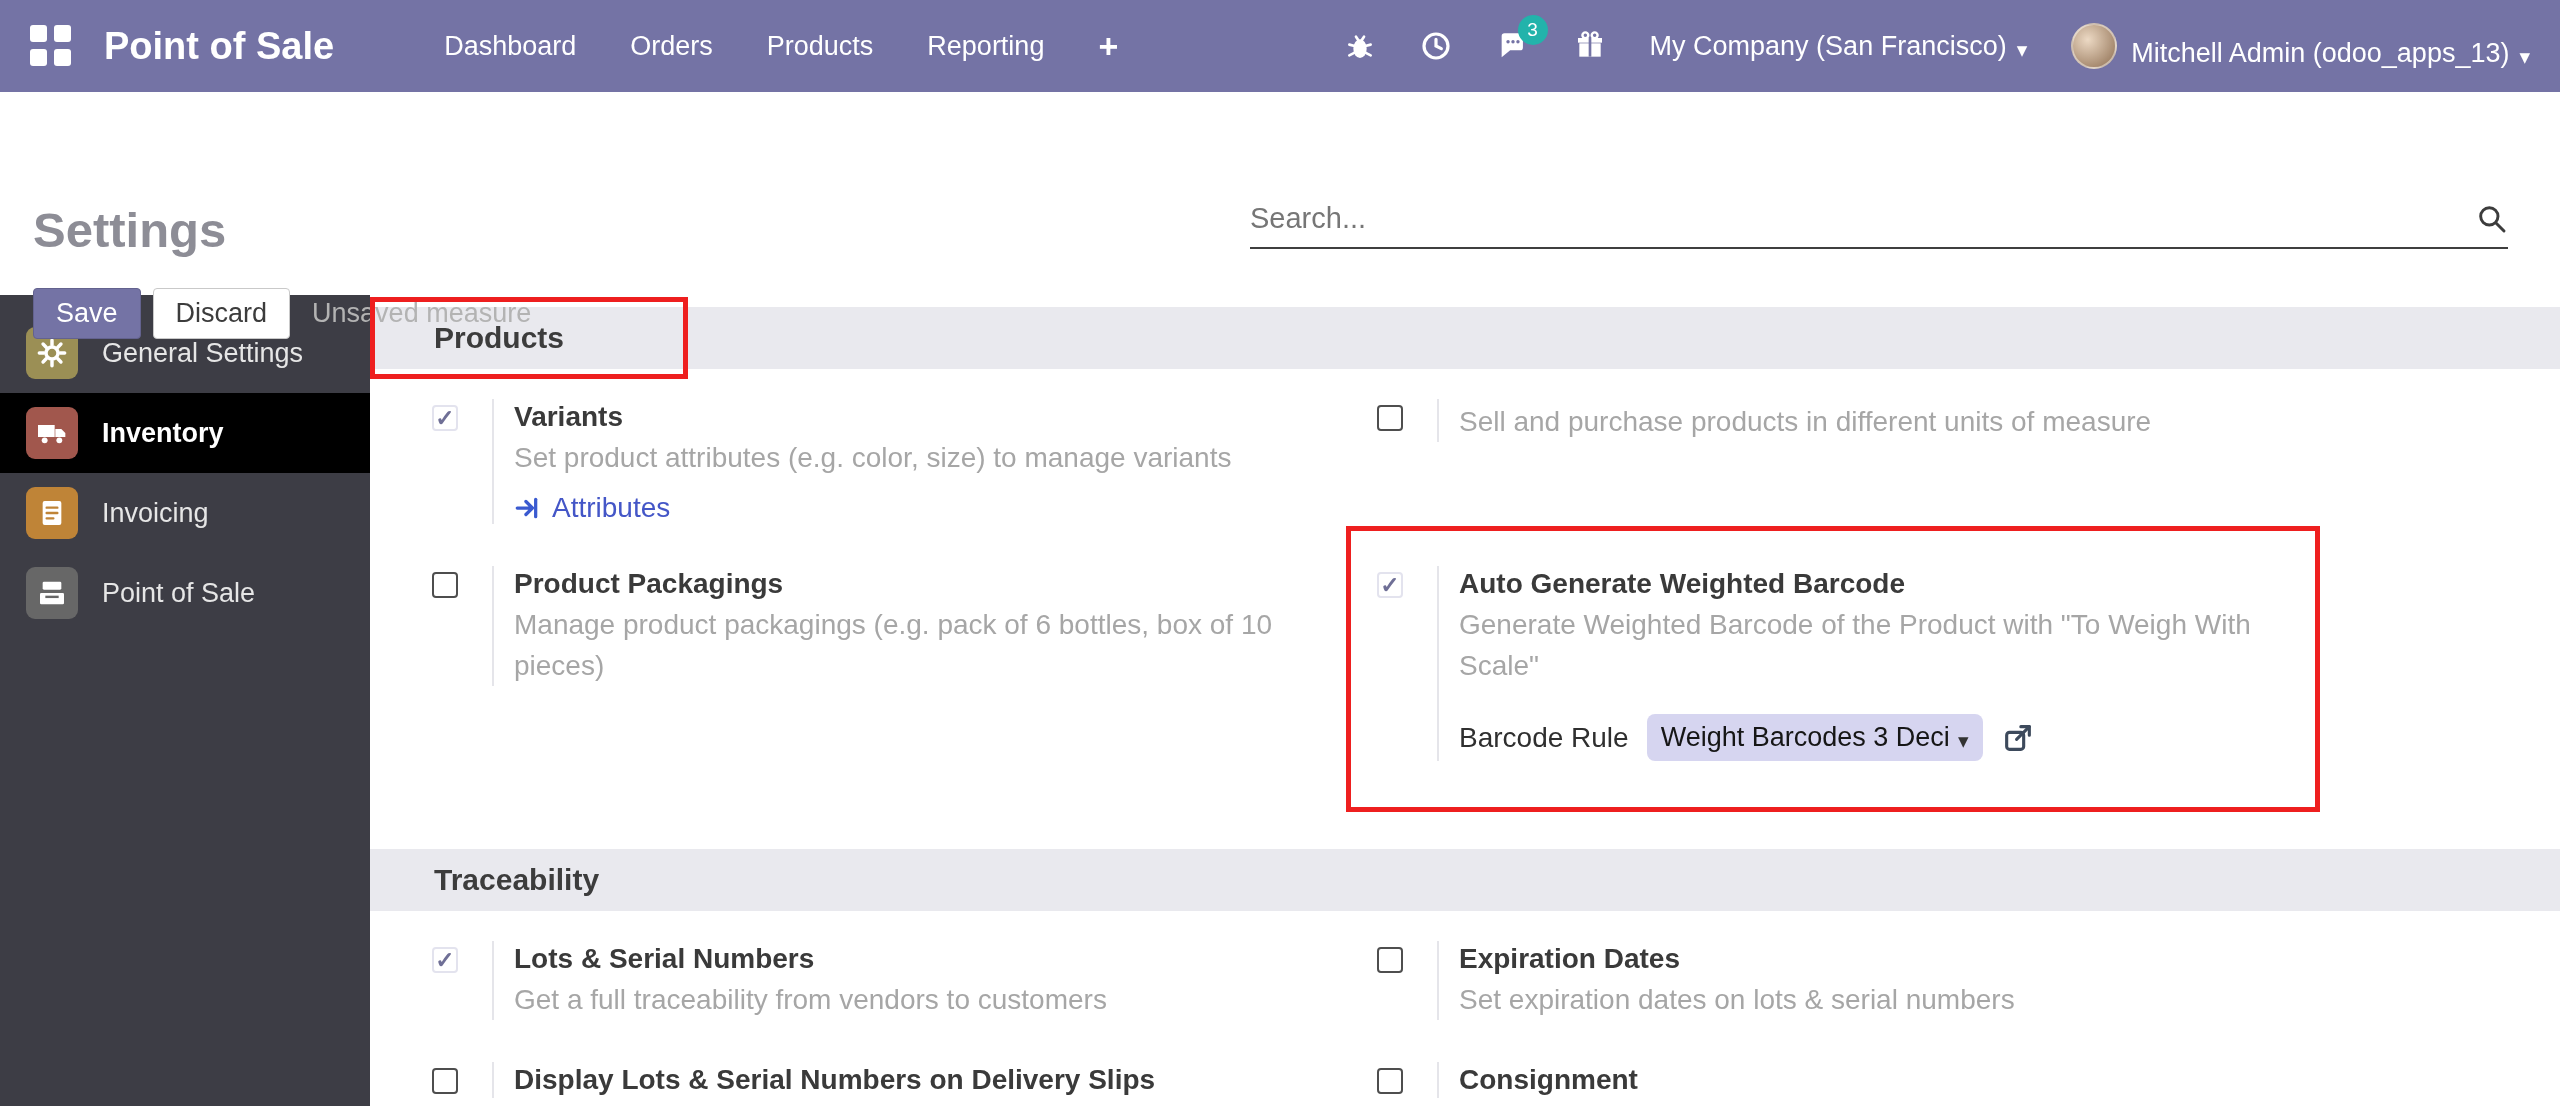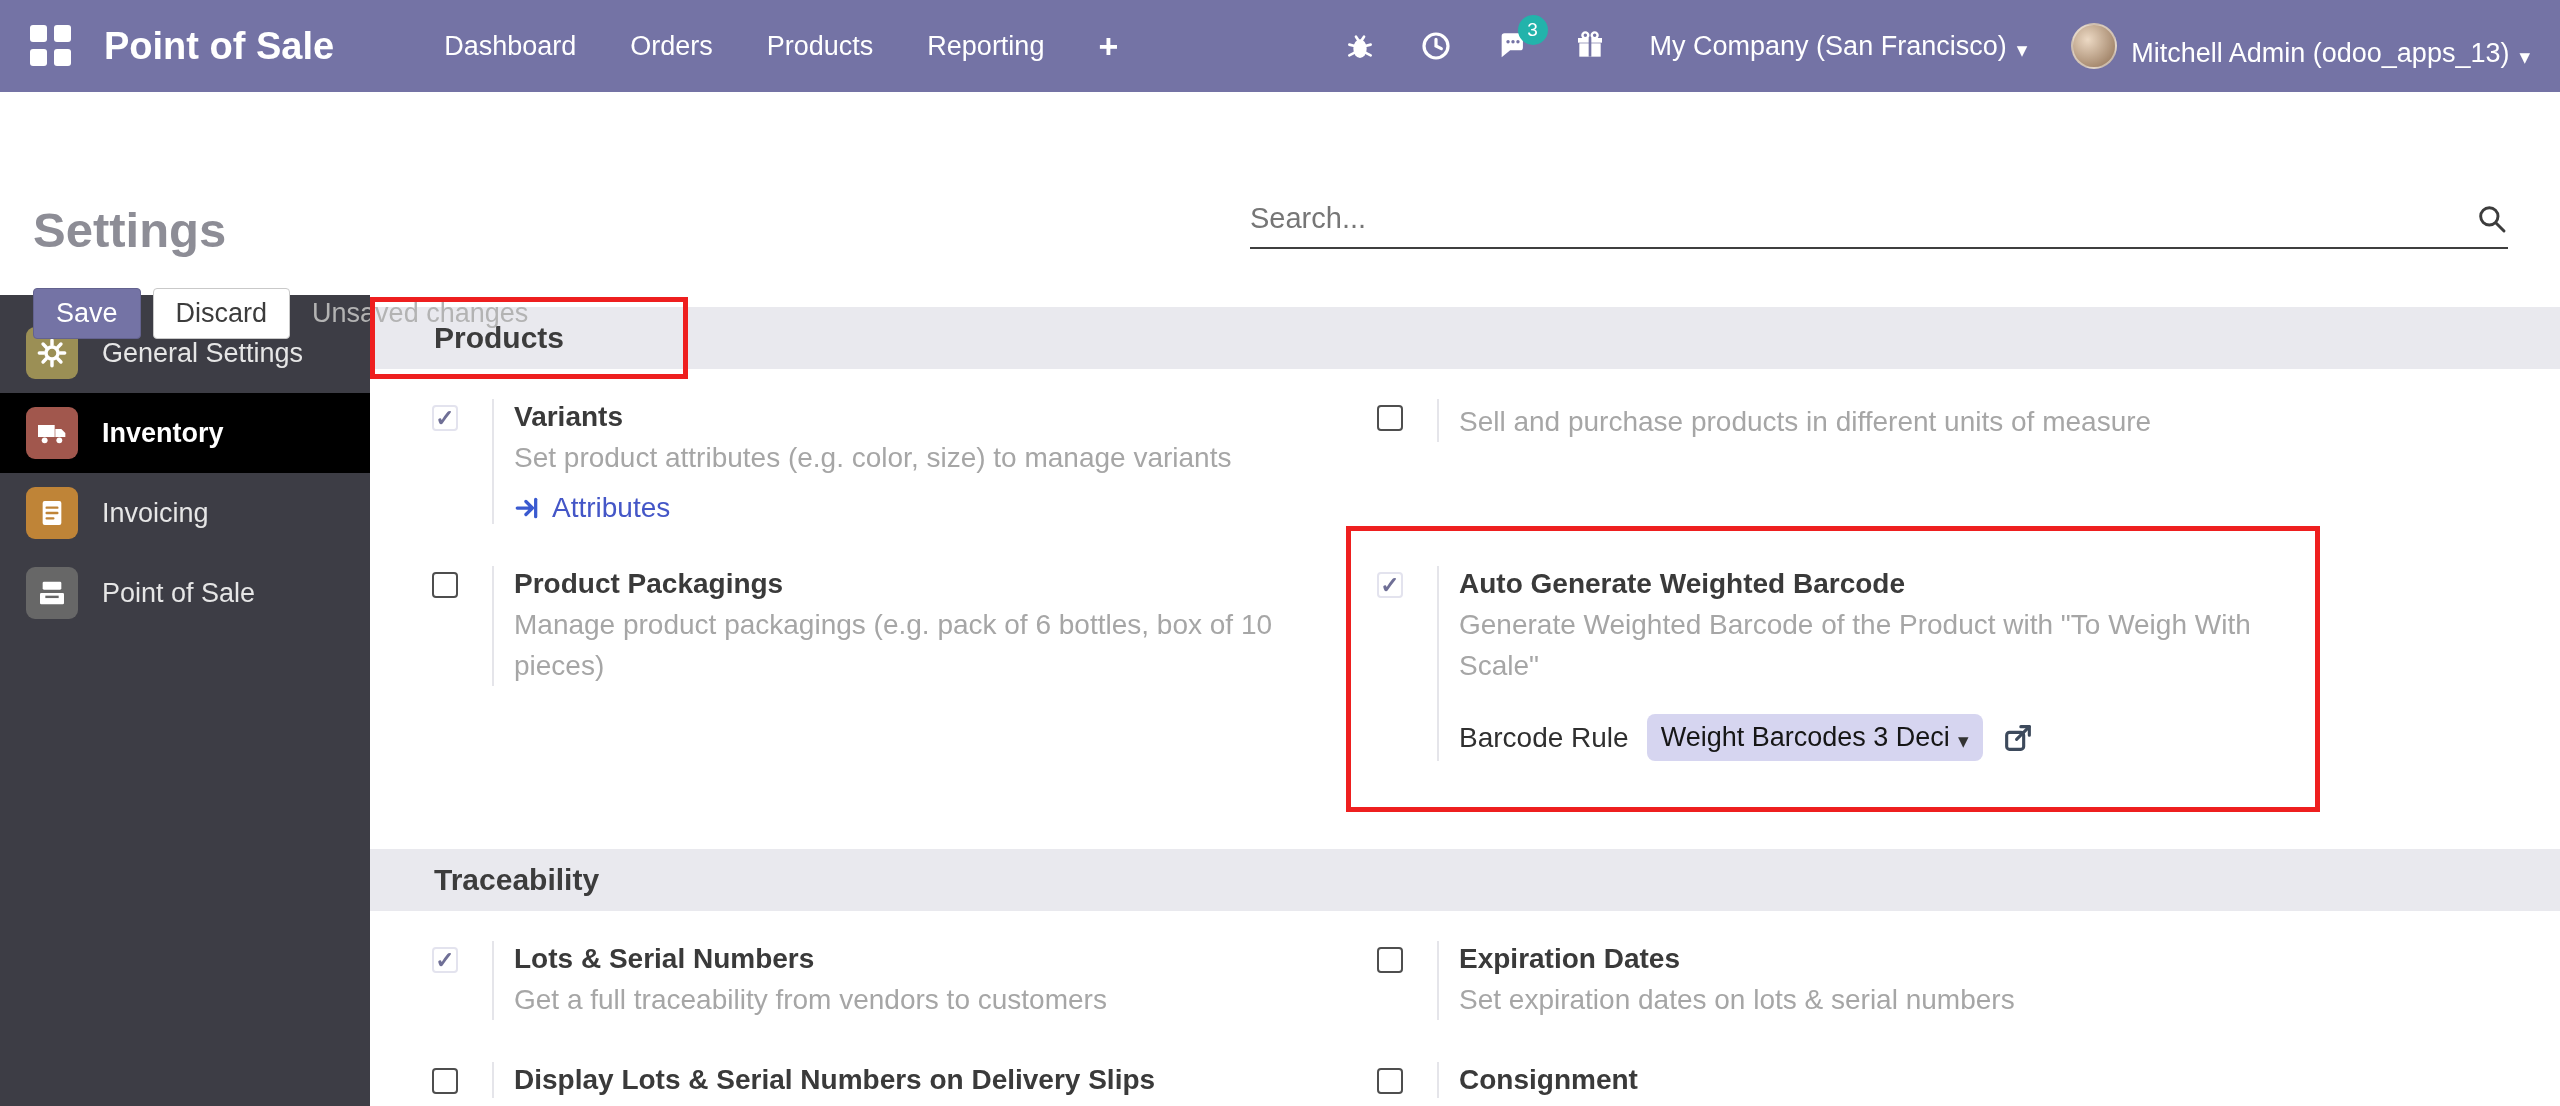"Unsaved changes" span.unsaved { text: changes -> measure }
